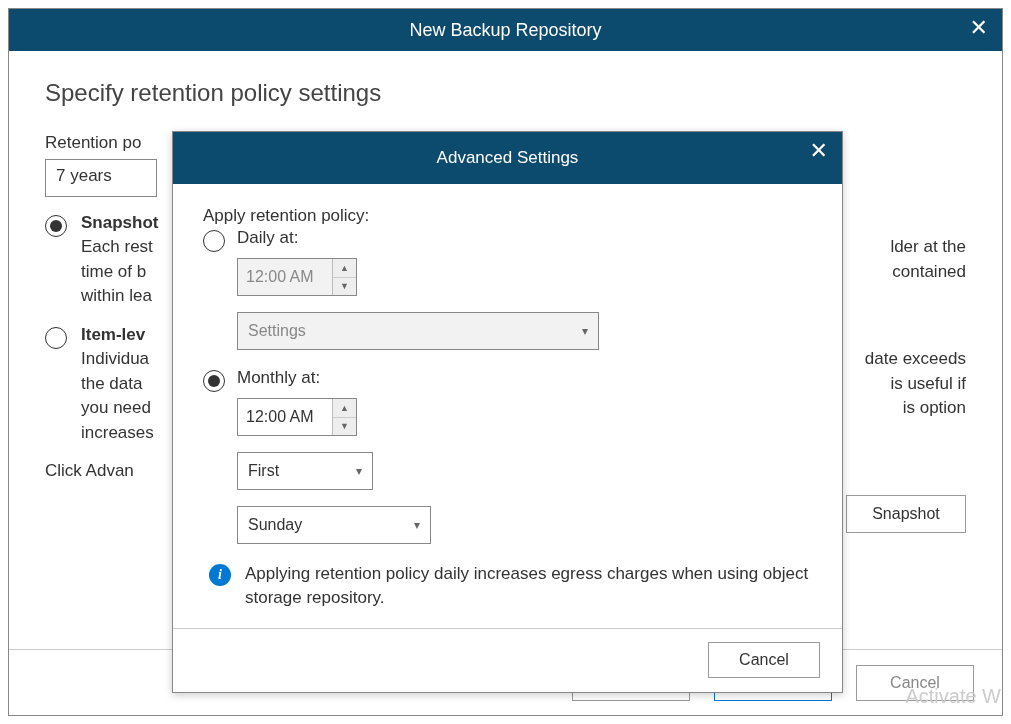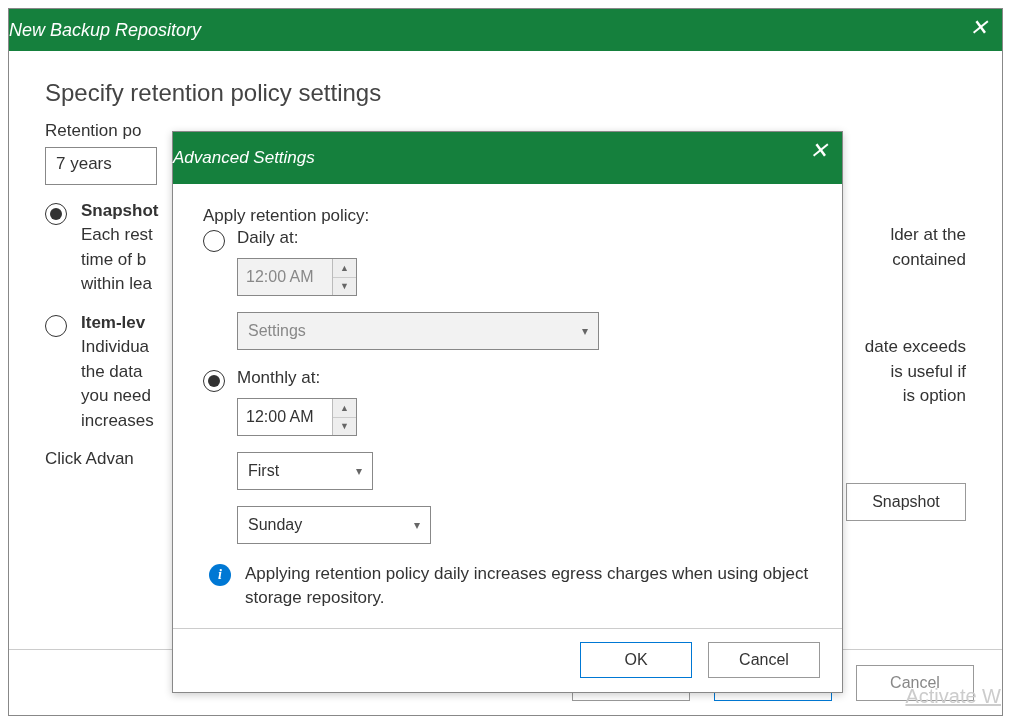"New Backup Repository" .titlebar { background: #15803d -> #0c4a6e; font-style: italic -> none; justify-content: flex-start -> center }
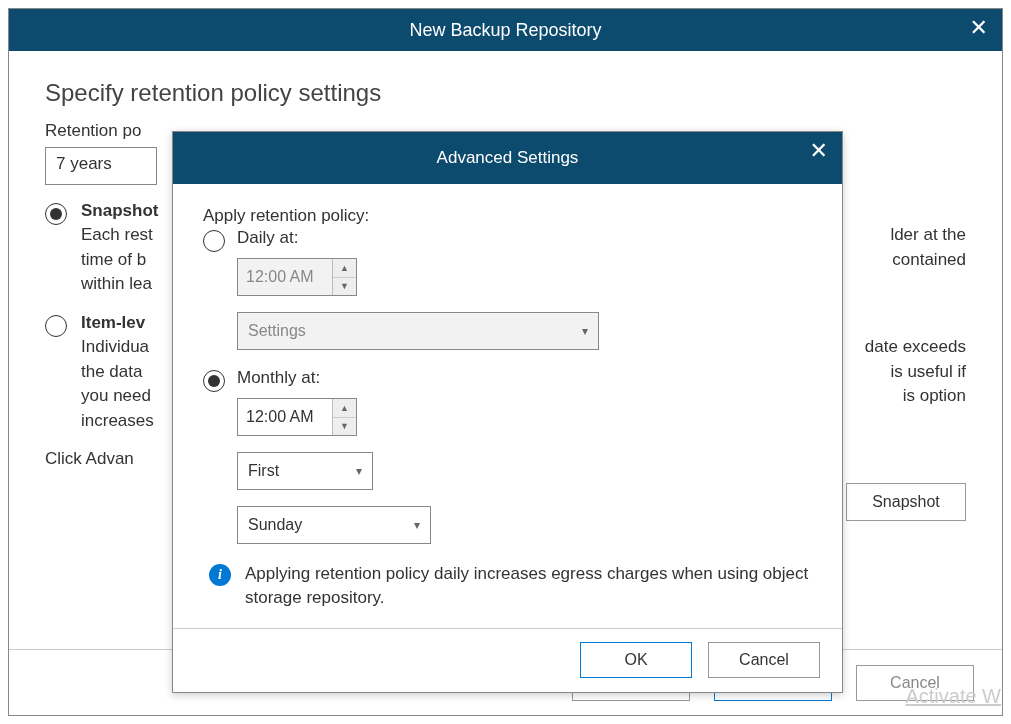"Specify retention policy settings" .page-title { margin-bottom: 14px -> 26px }
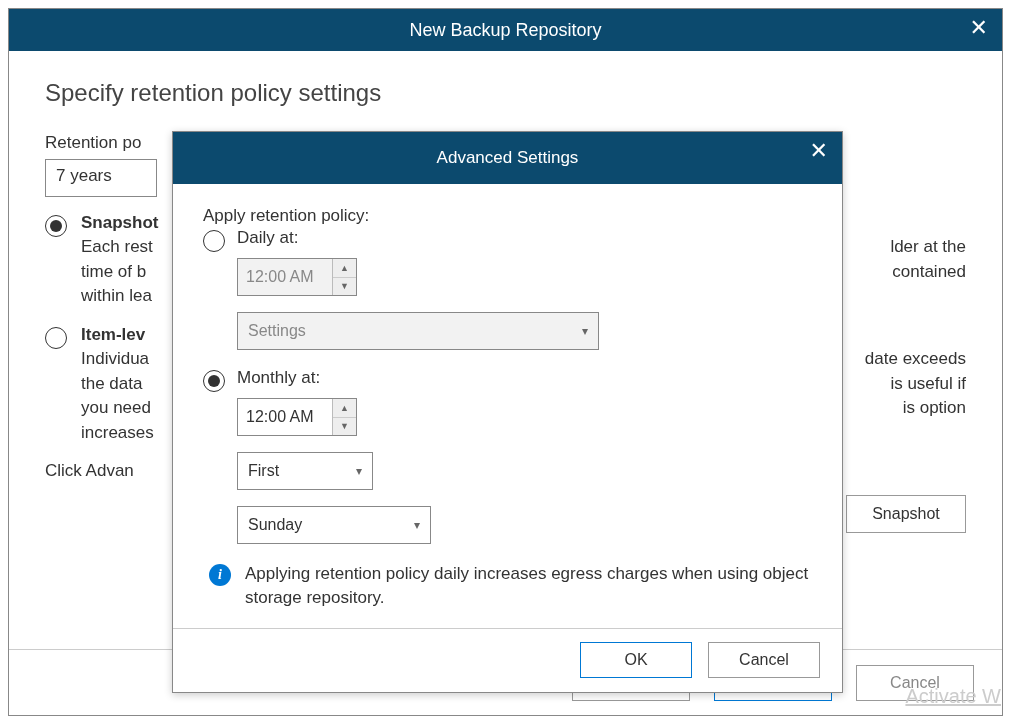"OK" div.btn { html: <div>OK</div> -> none }
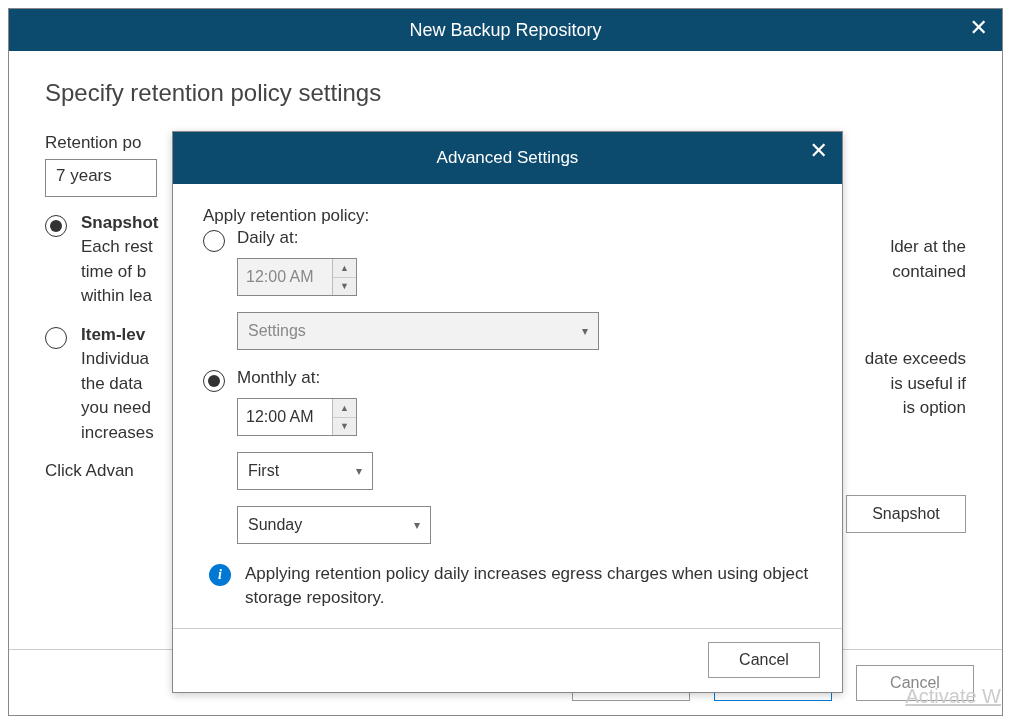"Activate W" .faded-text { text-decoration: underline -> none }
